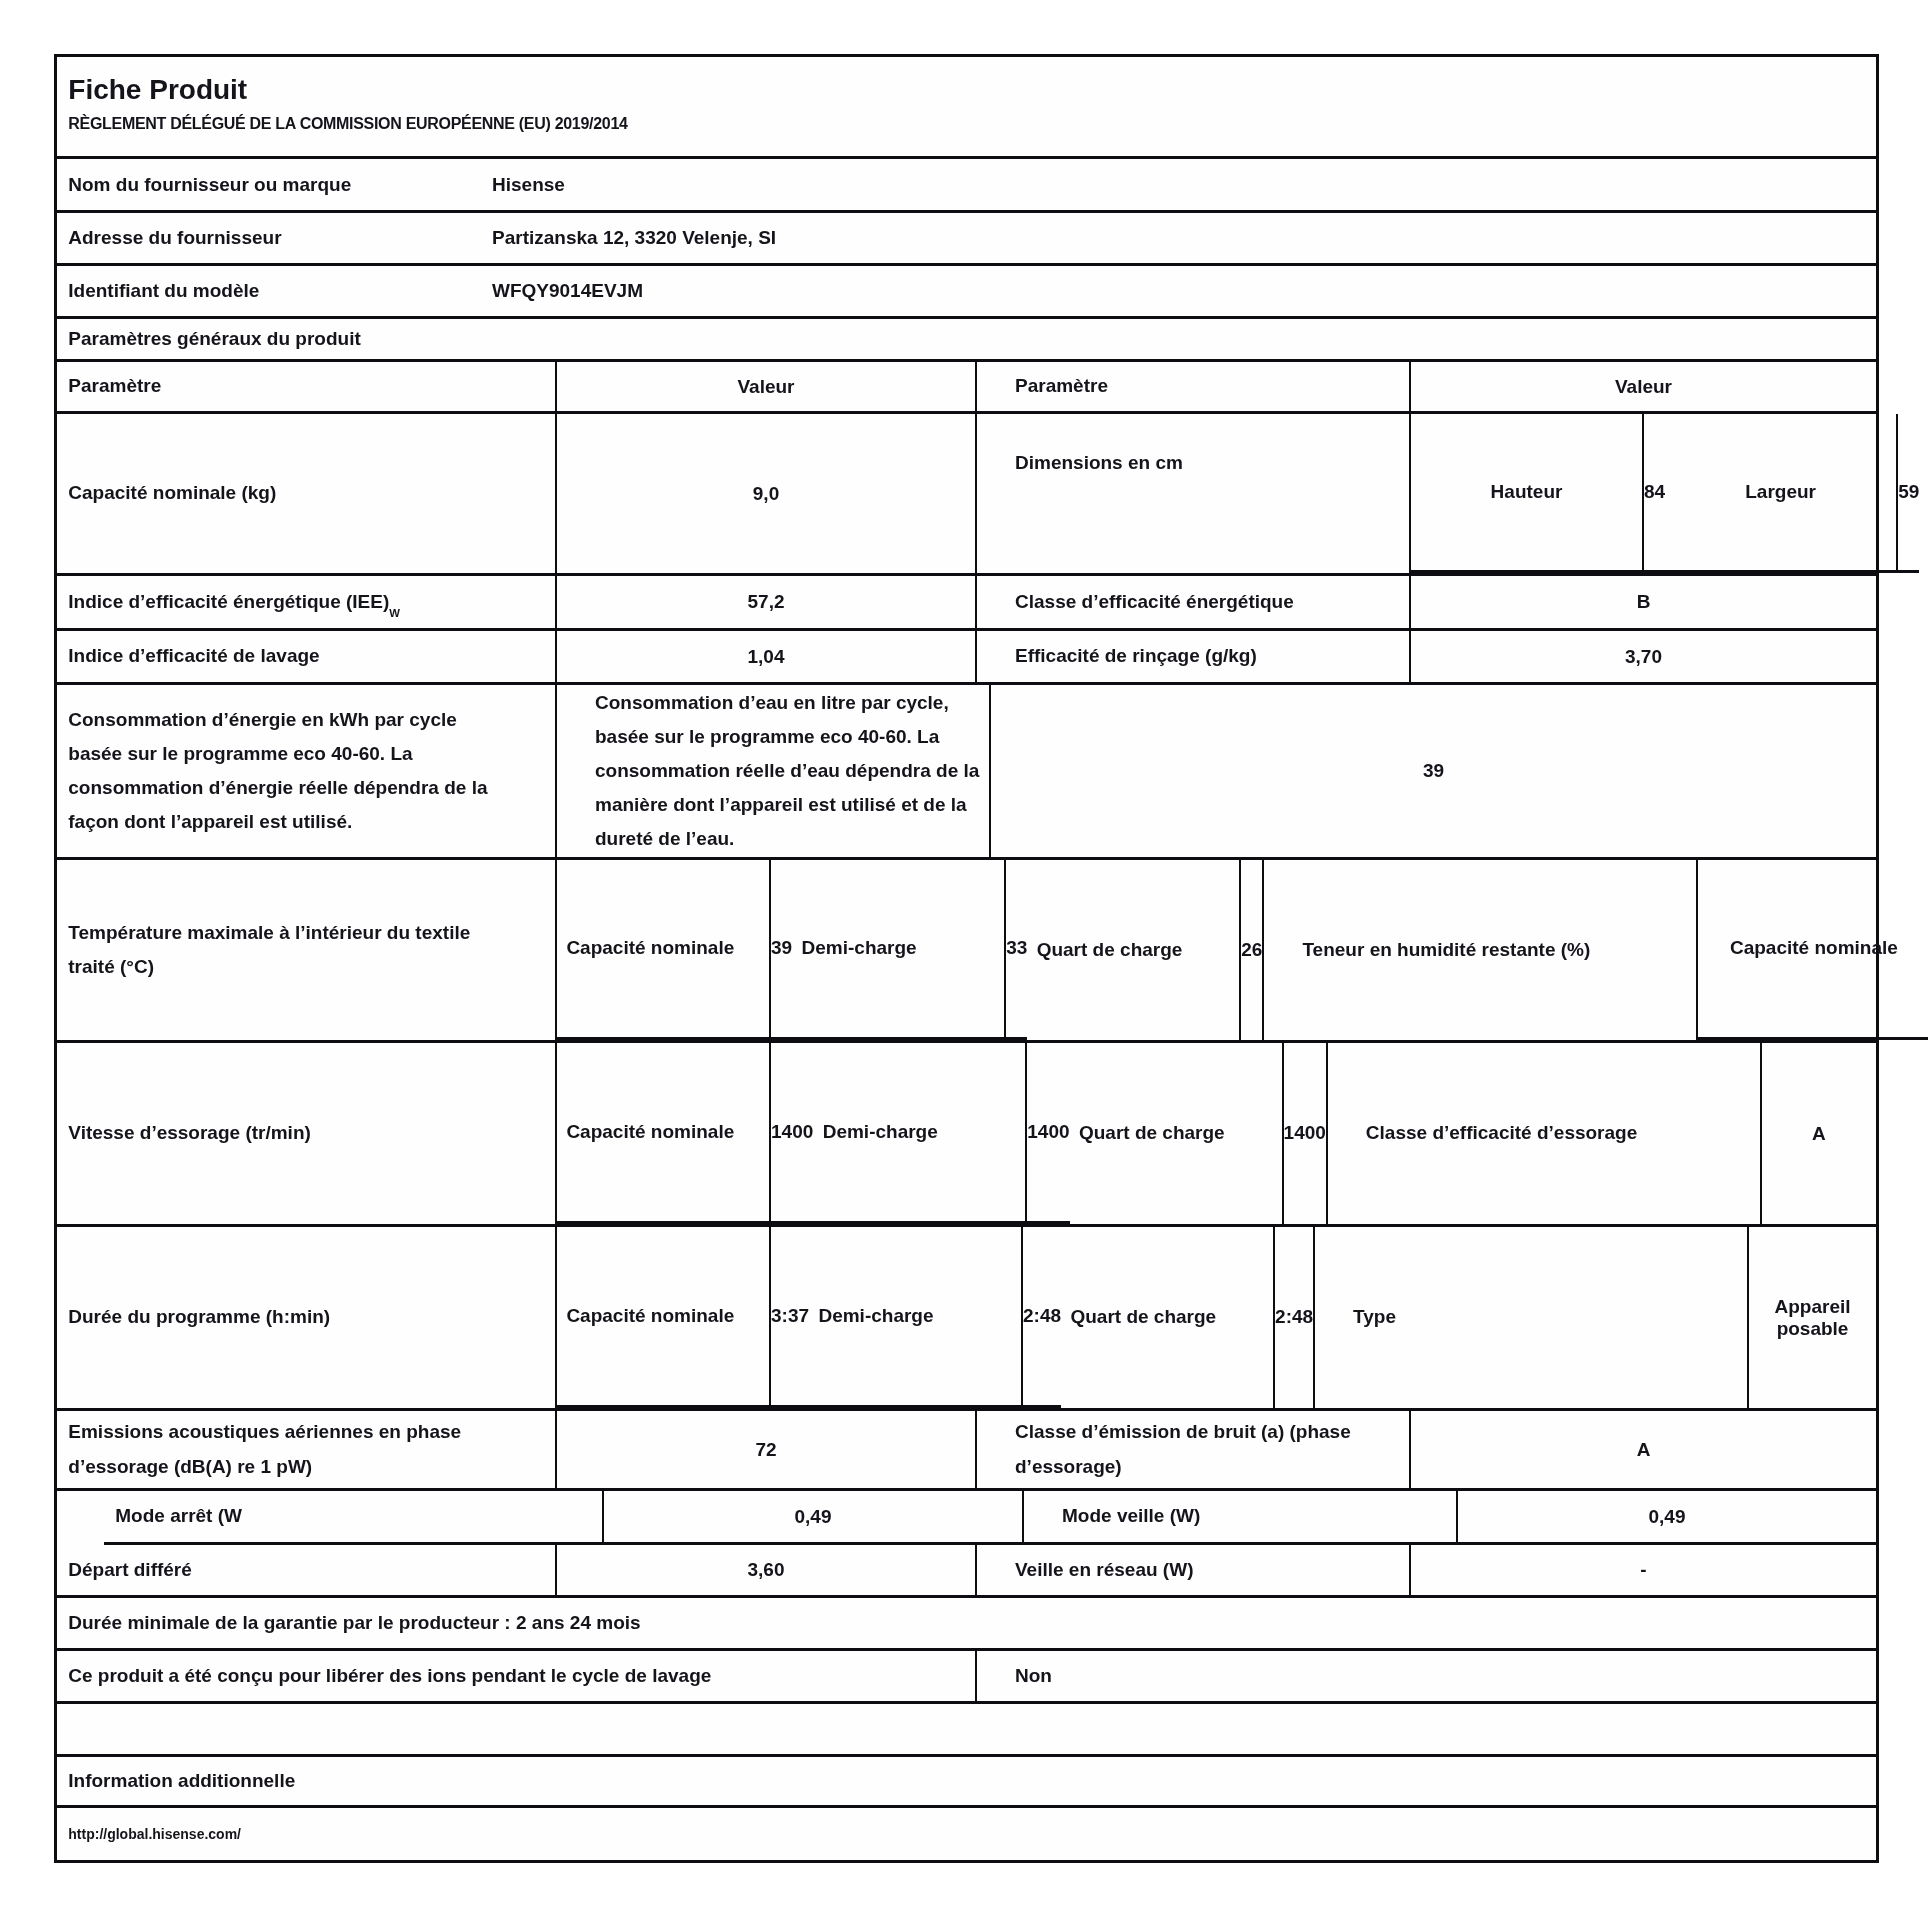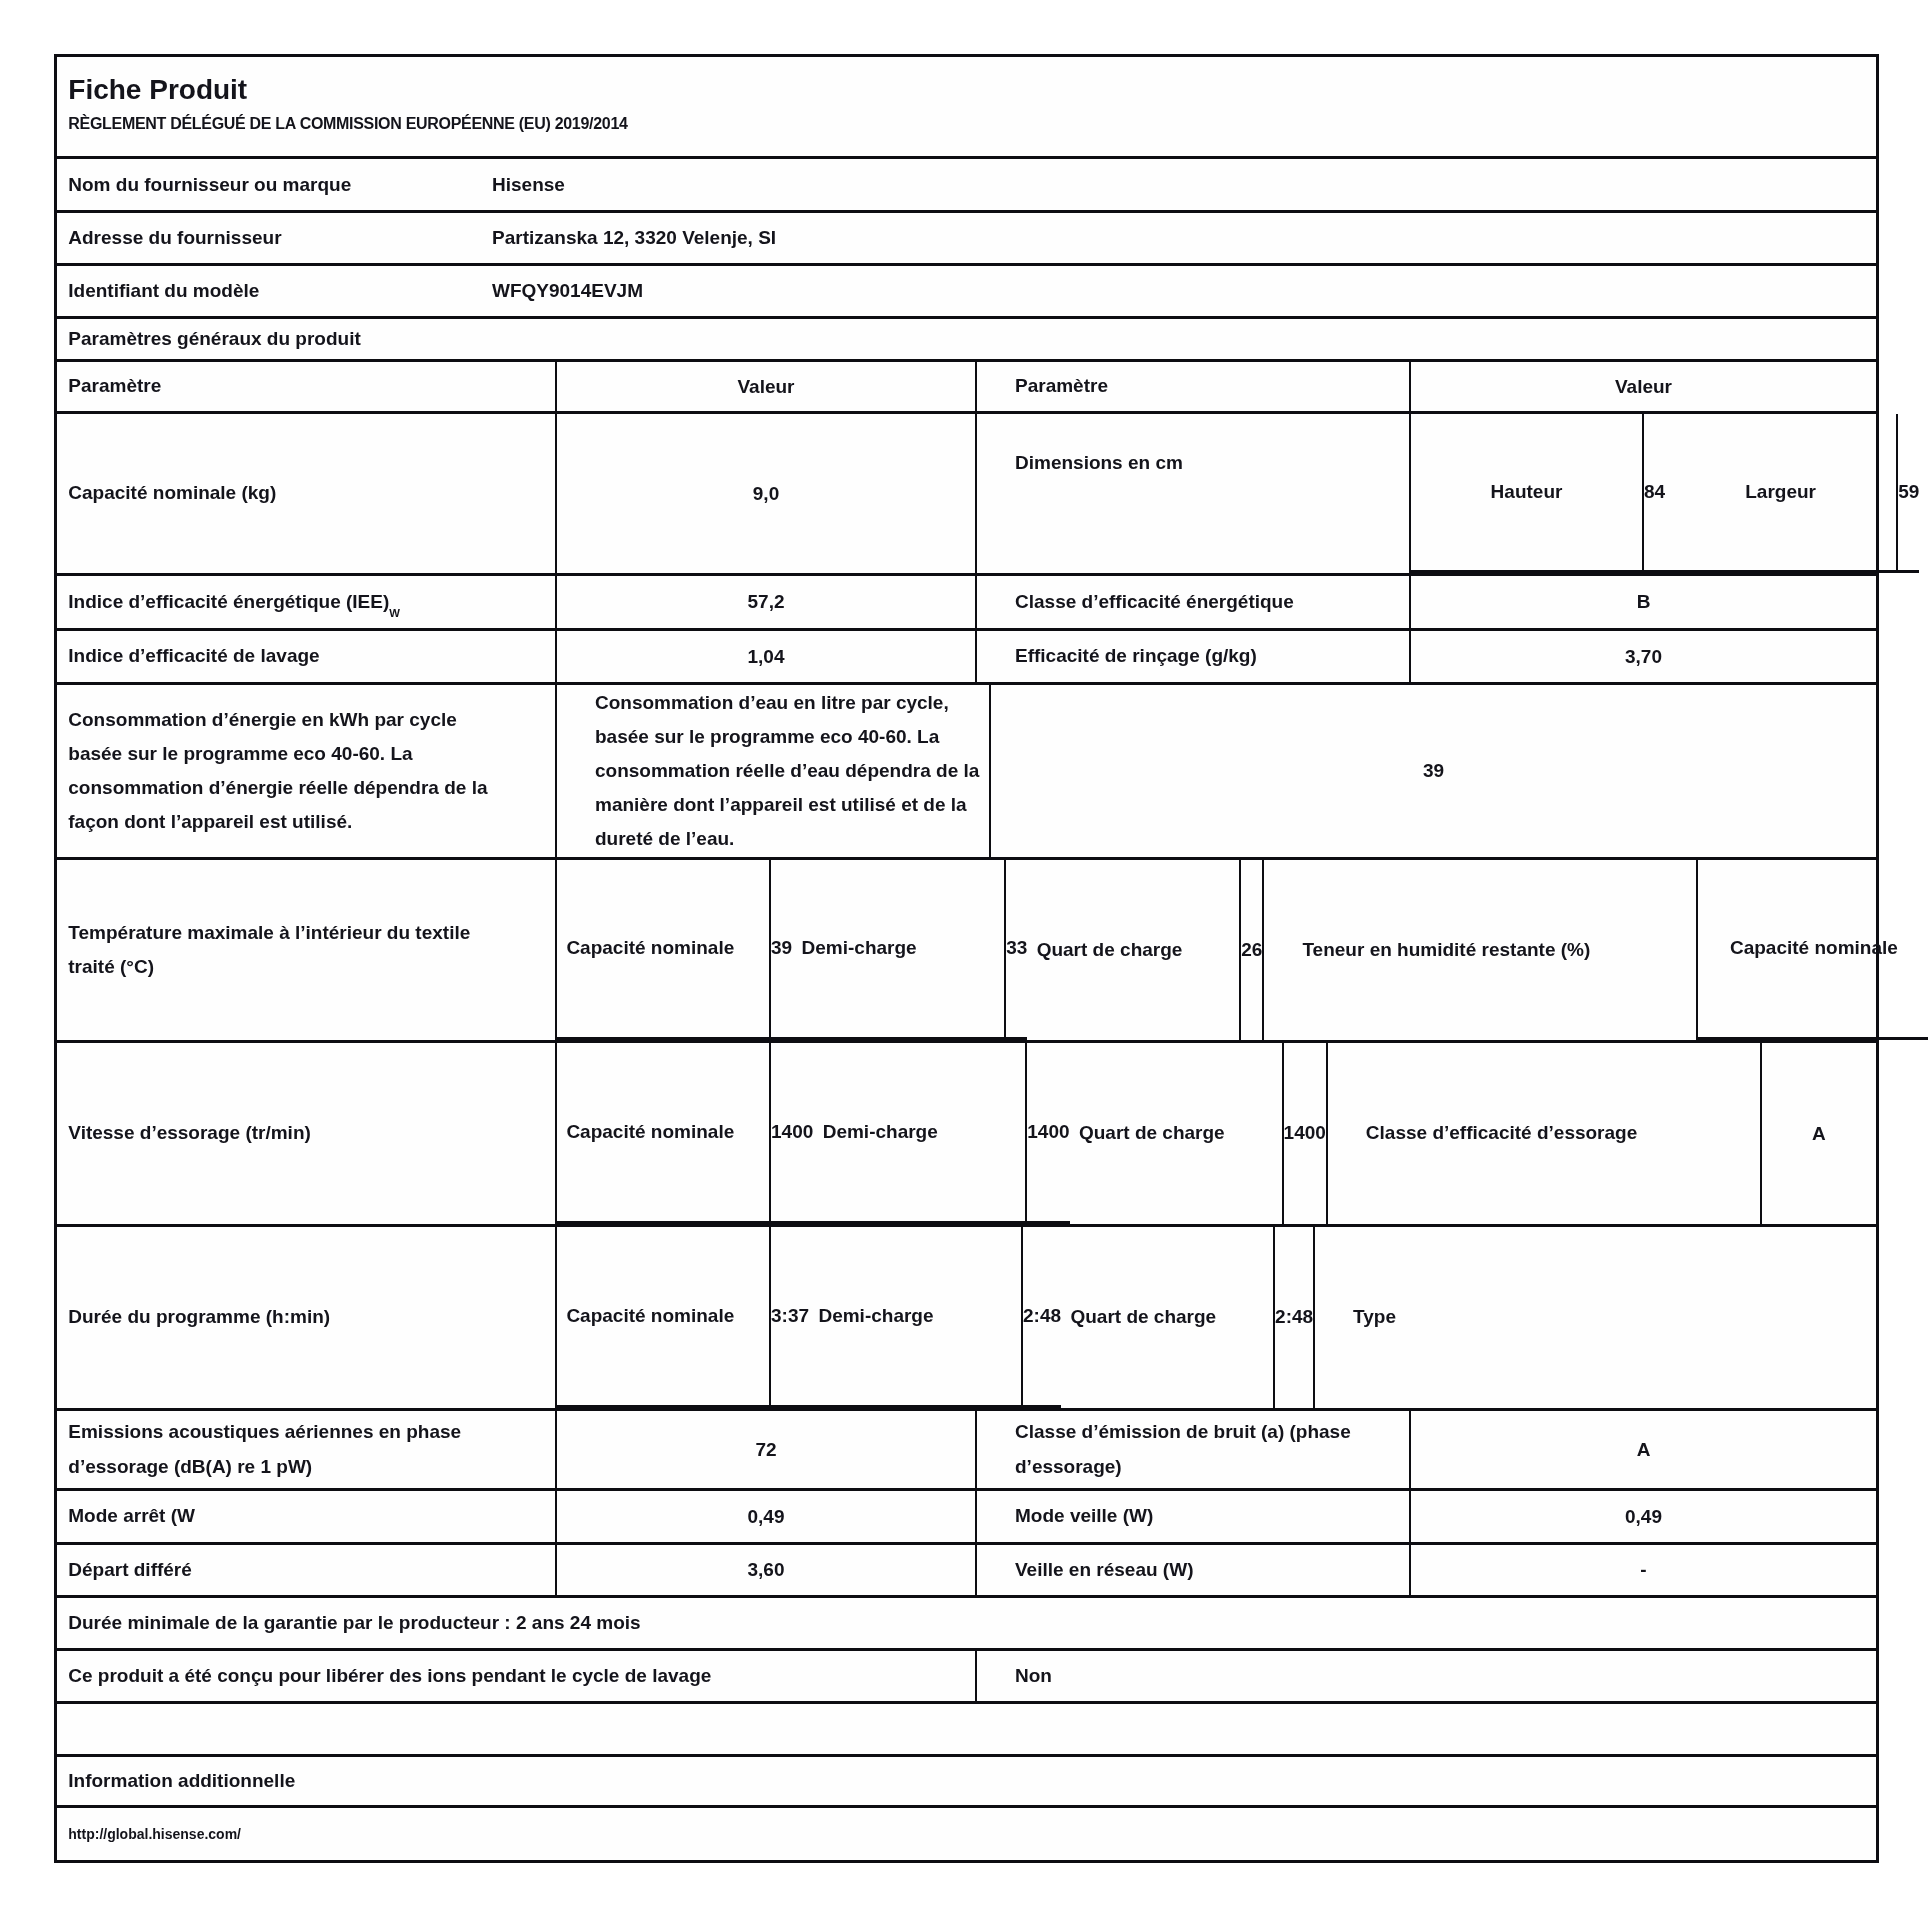"Appareil posable" div.cell { html: none -> <div>Appareil posable</div> }
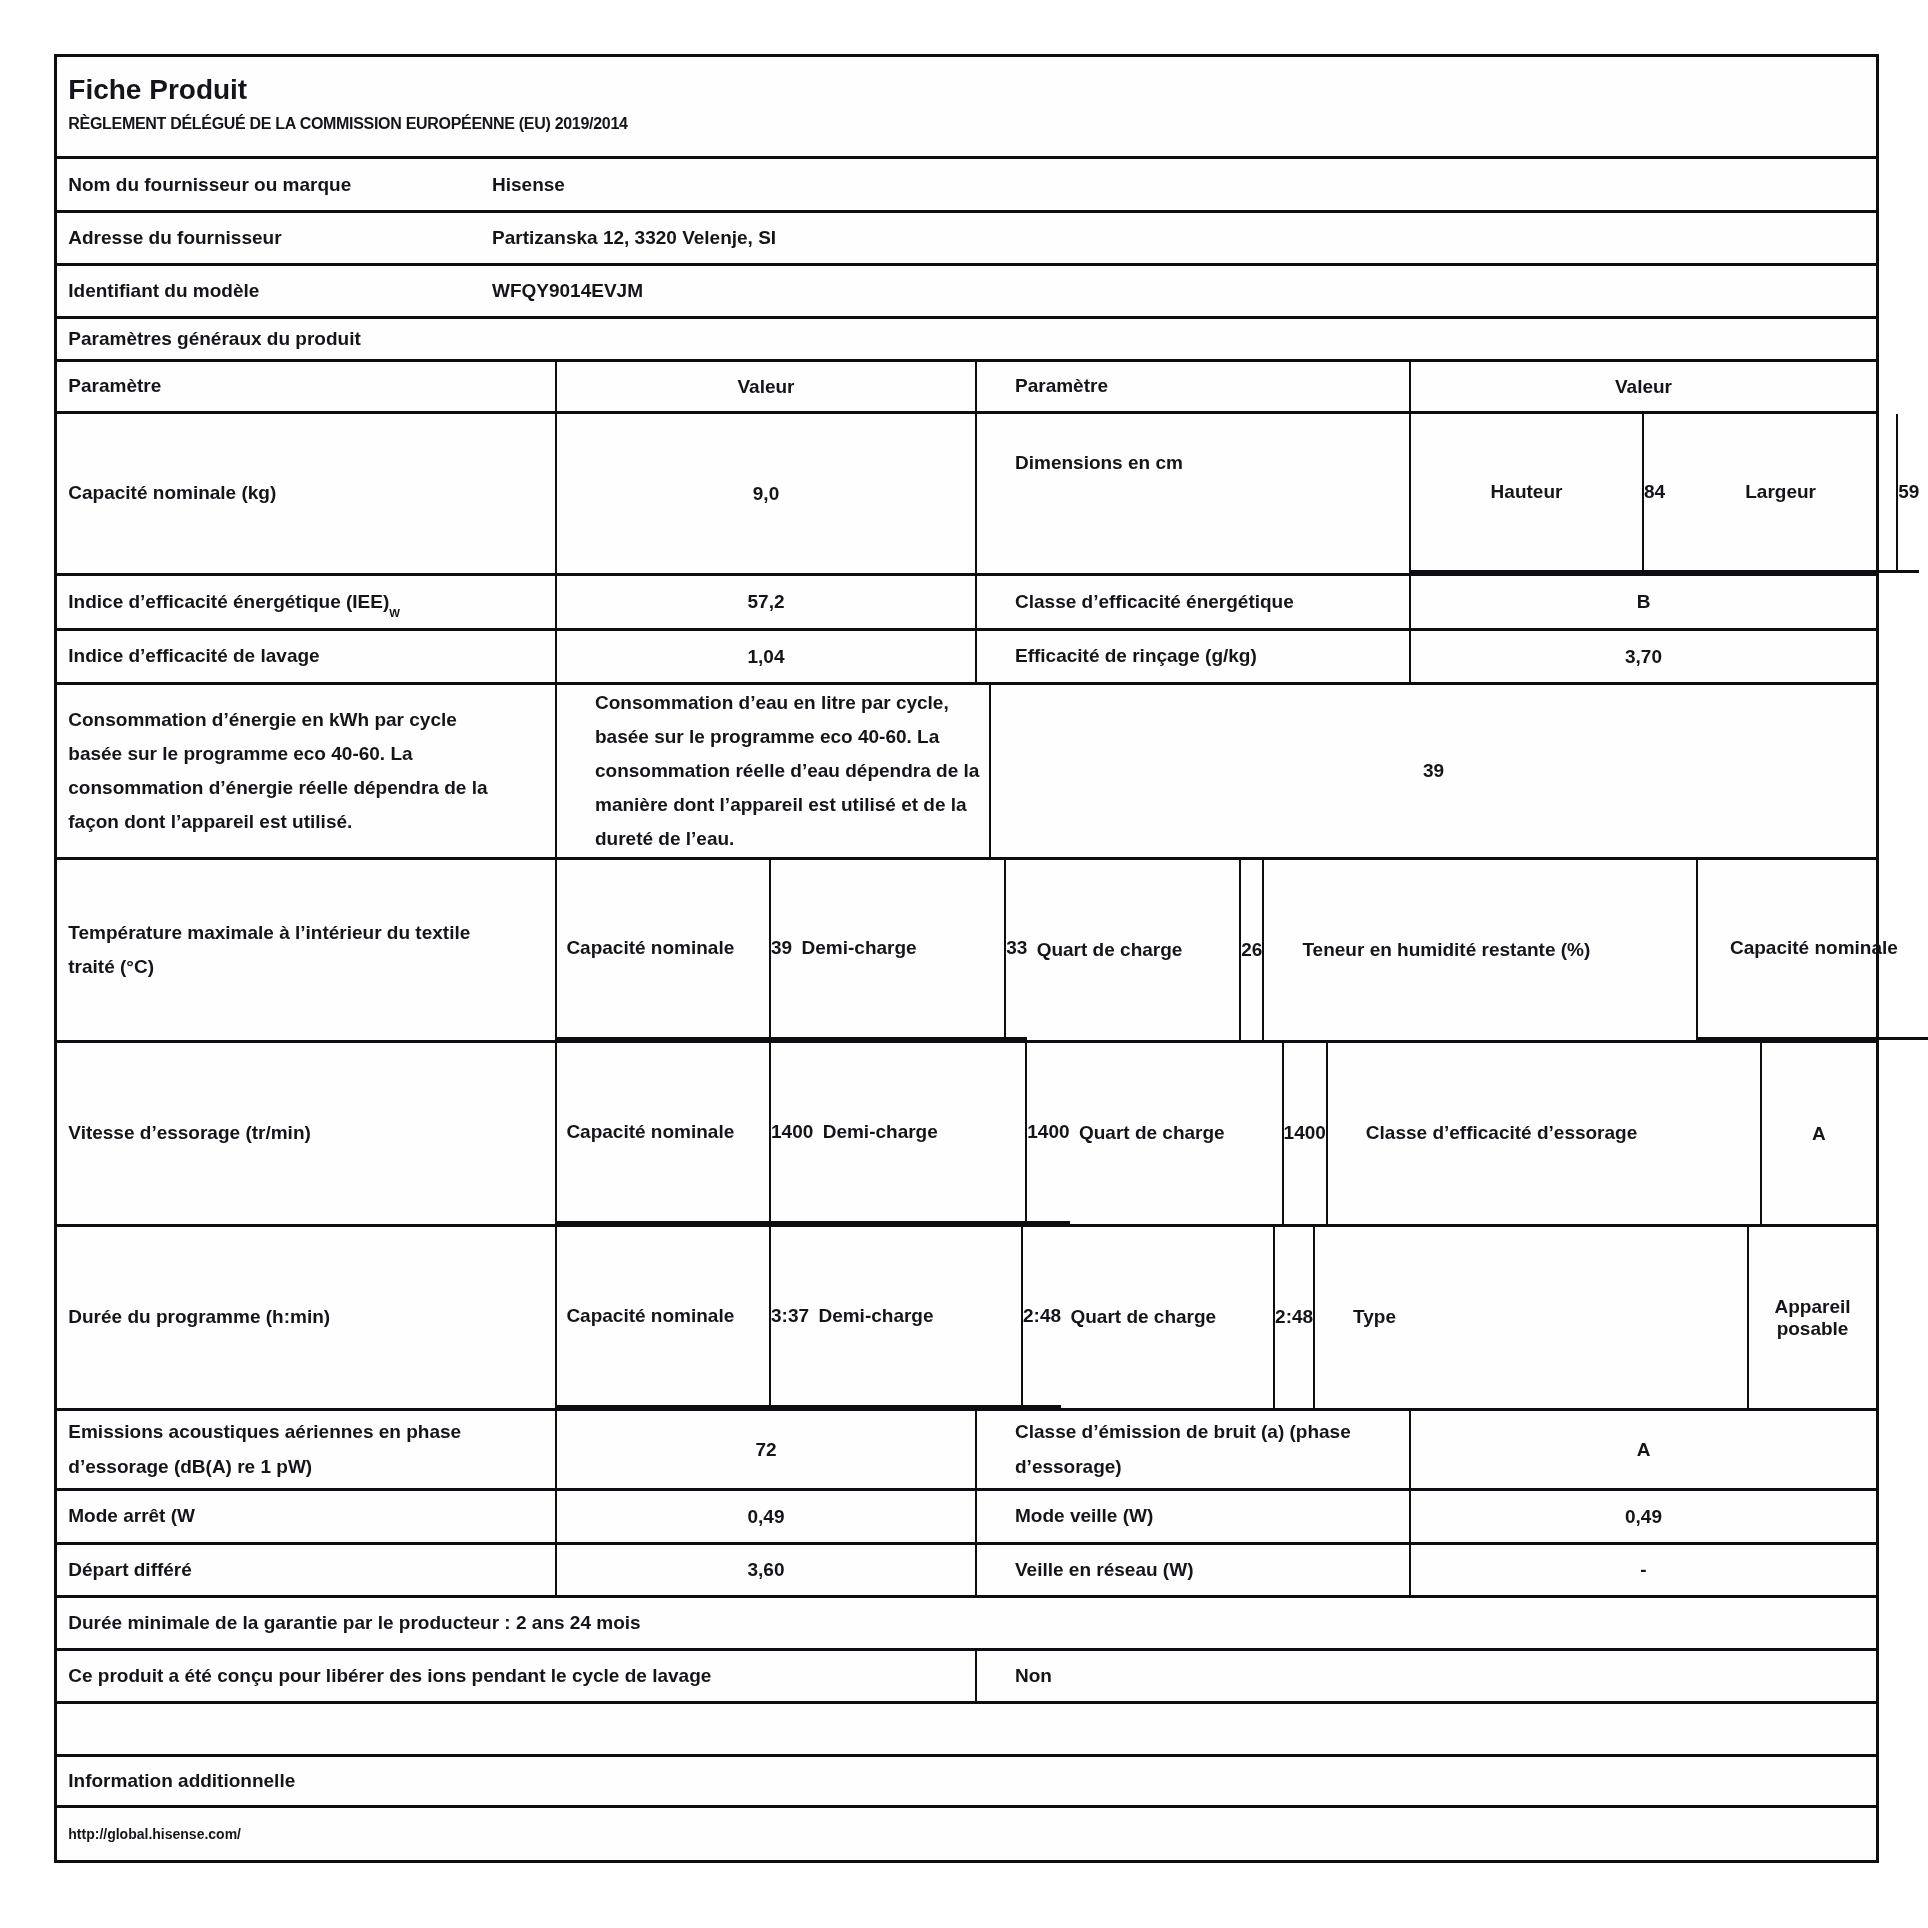"Mode arrêt (W" div.row { margin-left: none -> 47px }
